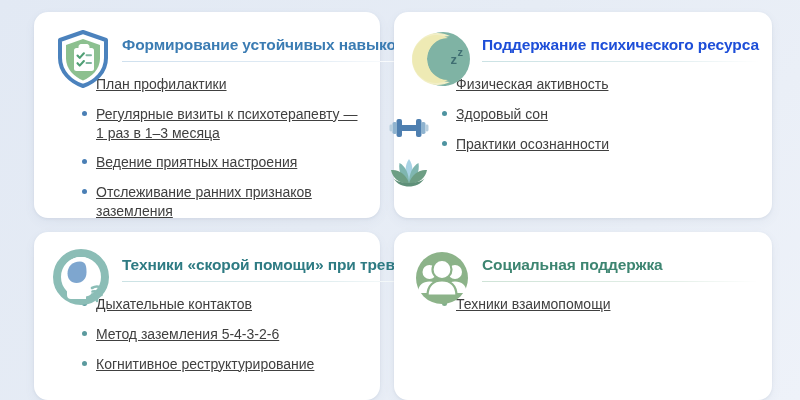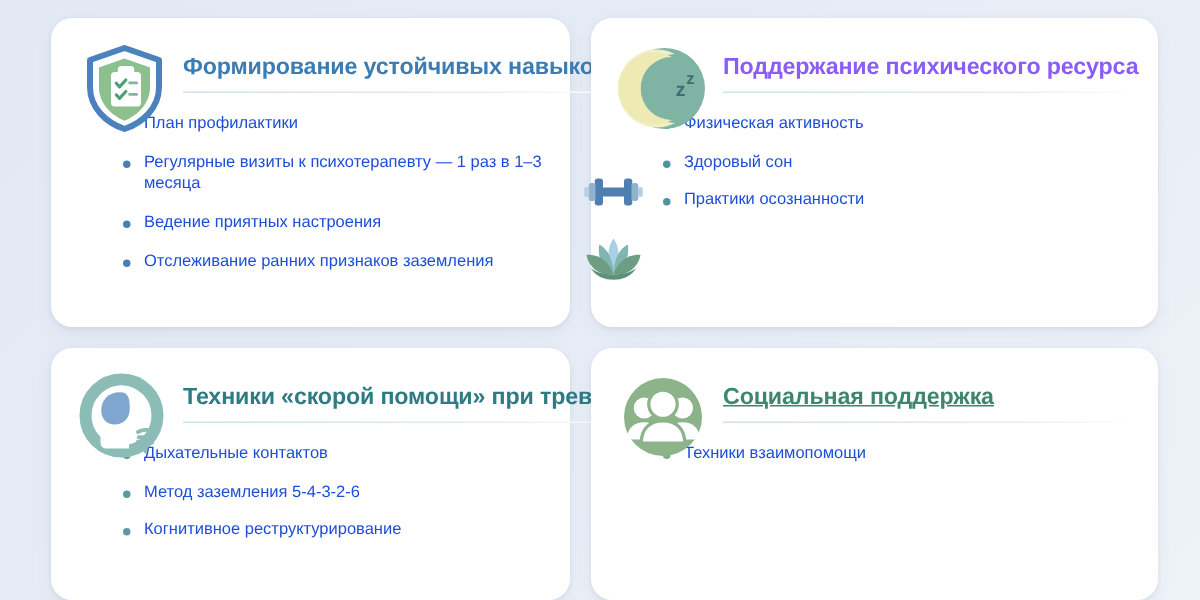"Поддержание психического ресурса" .t-teal { color: #8b5cf6 -> #1d4ed8 }
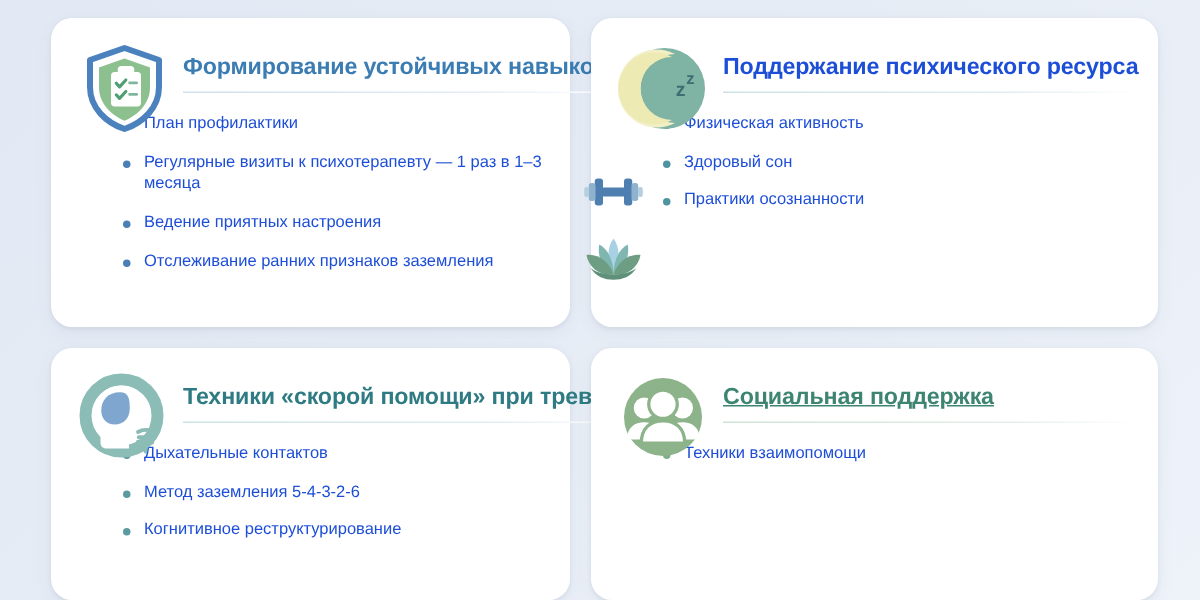"План профилактики" ul.items li { color: #1d4ed8 -> #404040; font-size: 11px -> 14px; text-decoration: none -> underline }
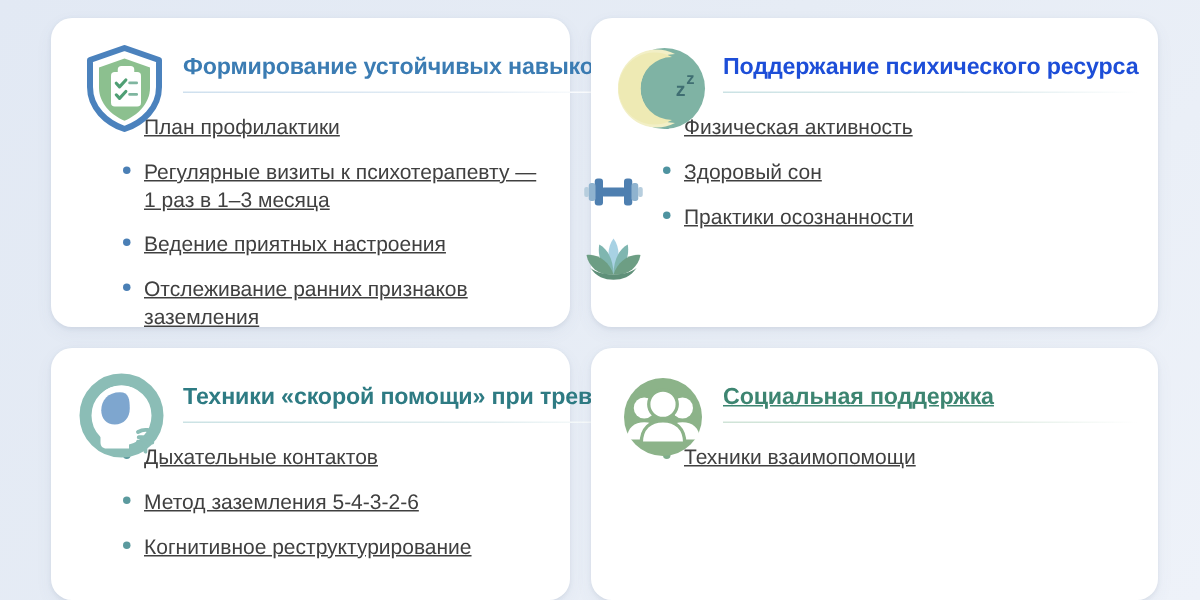"Социальная поддержка" .t-green { text-decoration: underline -> none }
